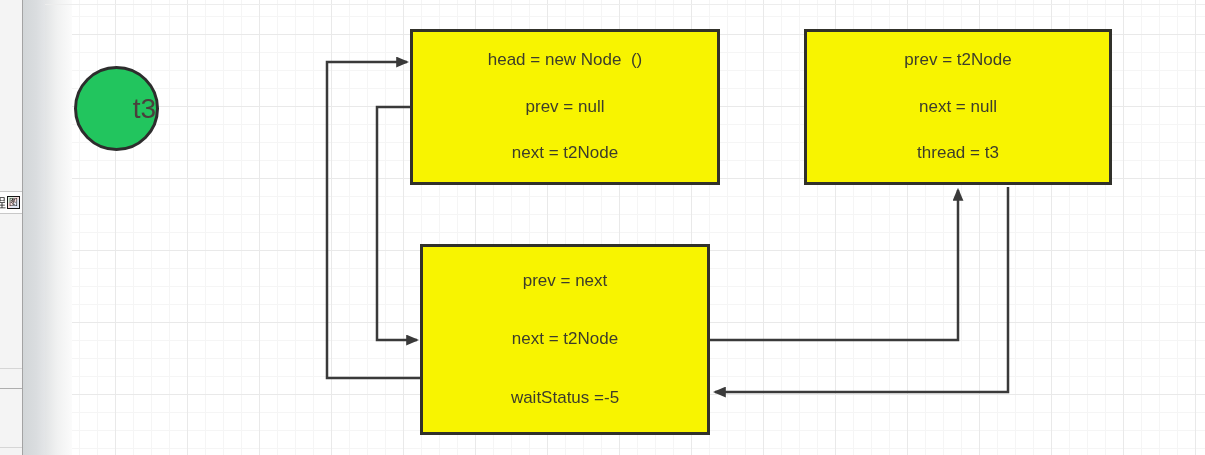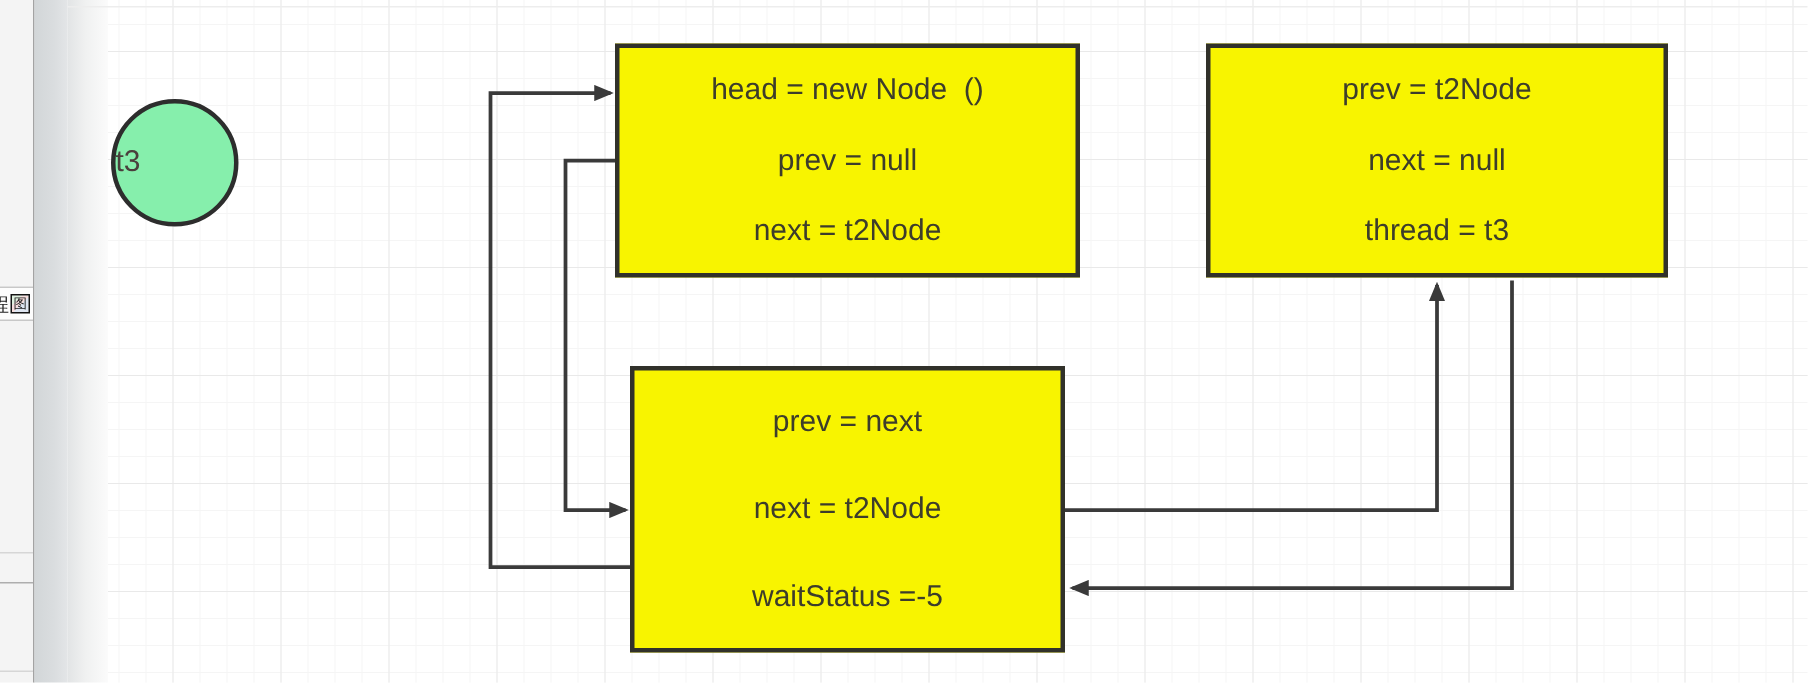"head = new Node ()" .node-line { font-size: 20px -> 17px }
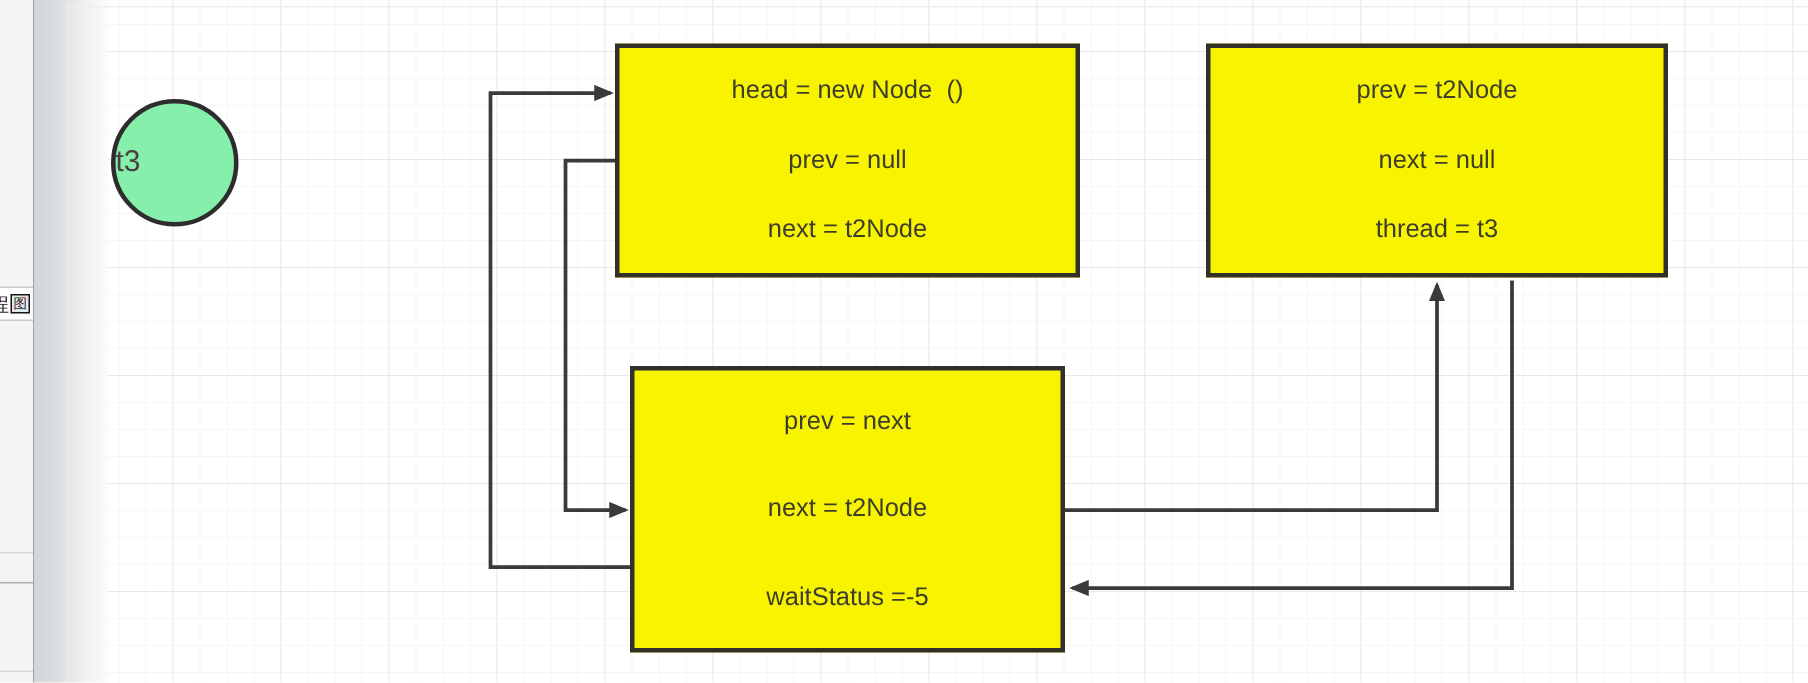"t3" .thread-circle { background: #86efac -> #22c55e; font-size: 20px -> 28px; justify-content: flex-start -> flex-end }
